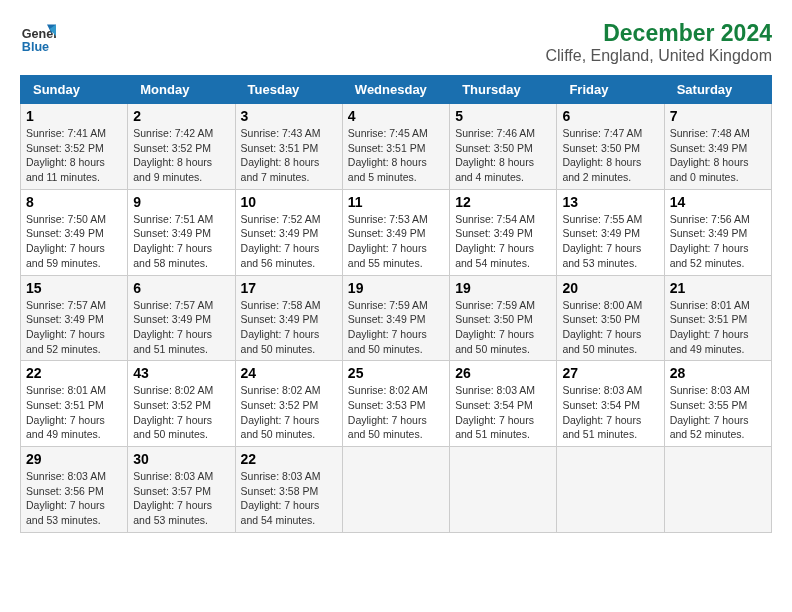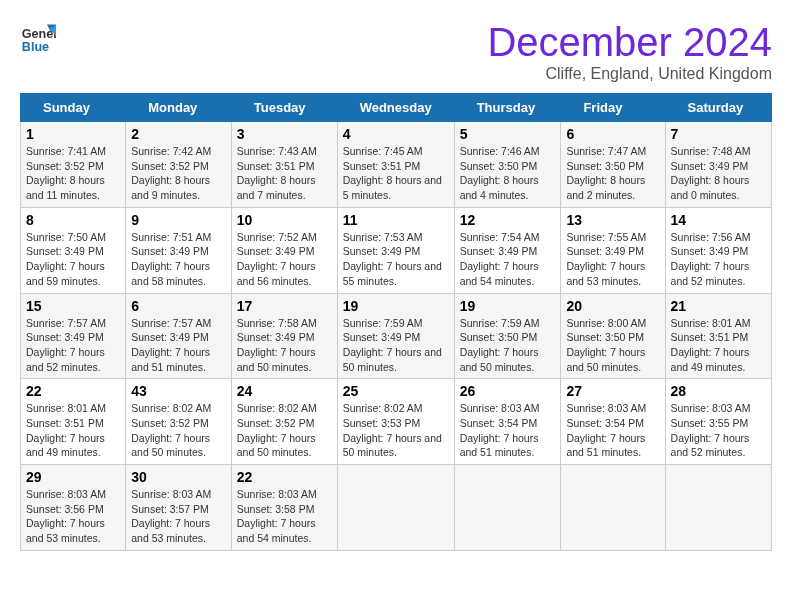"December 2024" .main-title { color: #6d28d9 -> #15803d; font-size: 40px -> 23px; font-weight: normal -> bold }
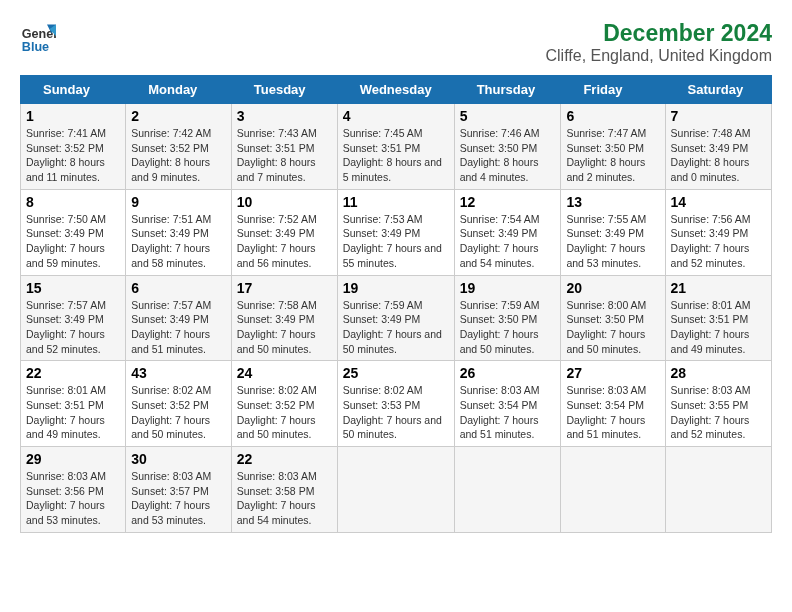"Sunday" .calendar thead tr th { padding: 6px 22px -> 6px 12px }
